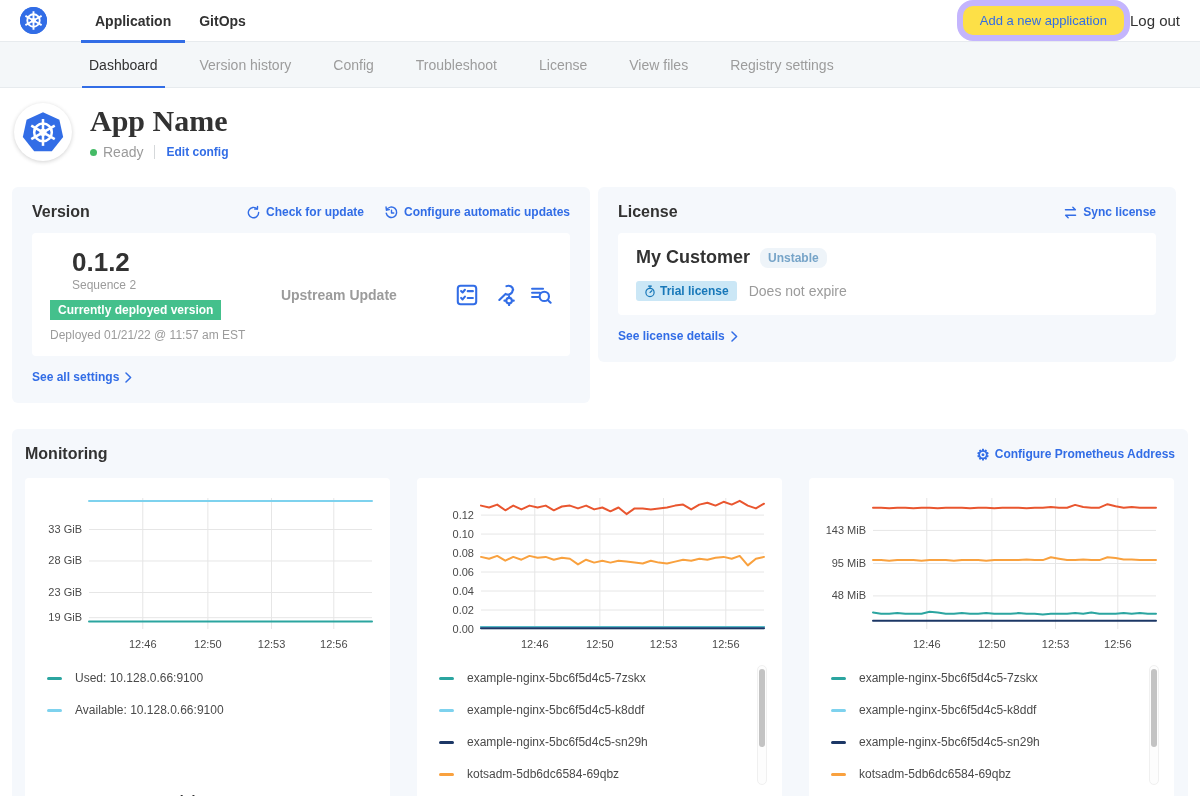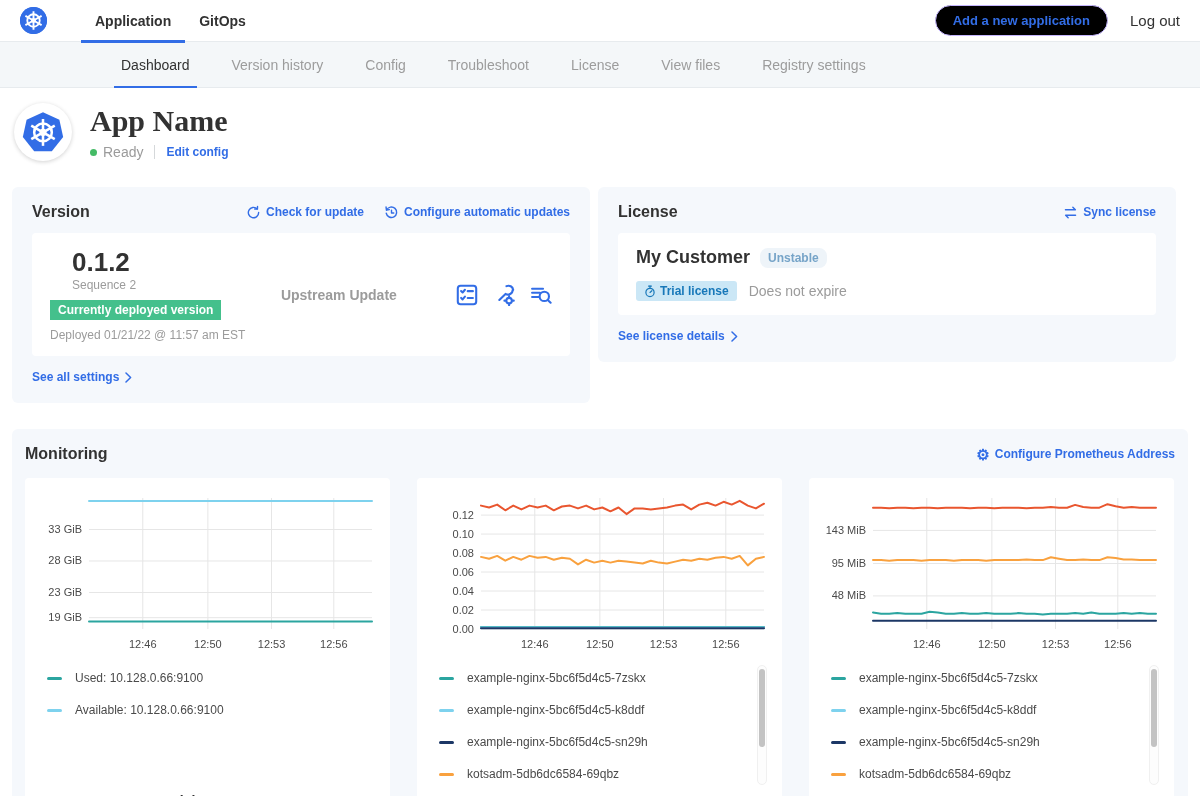"Add a new application" .add-app-btn { background: #000000 -> #fde047; border: 1px solid #c4b5fd -> 6px solid #c4b5fd; font-weight: bold -> normal }
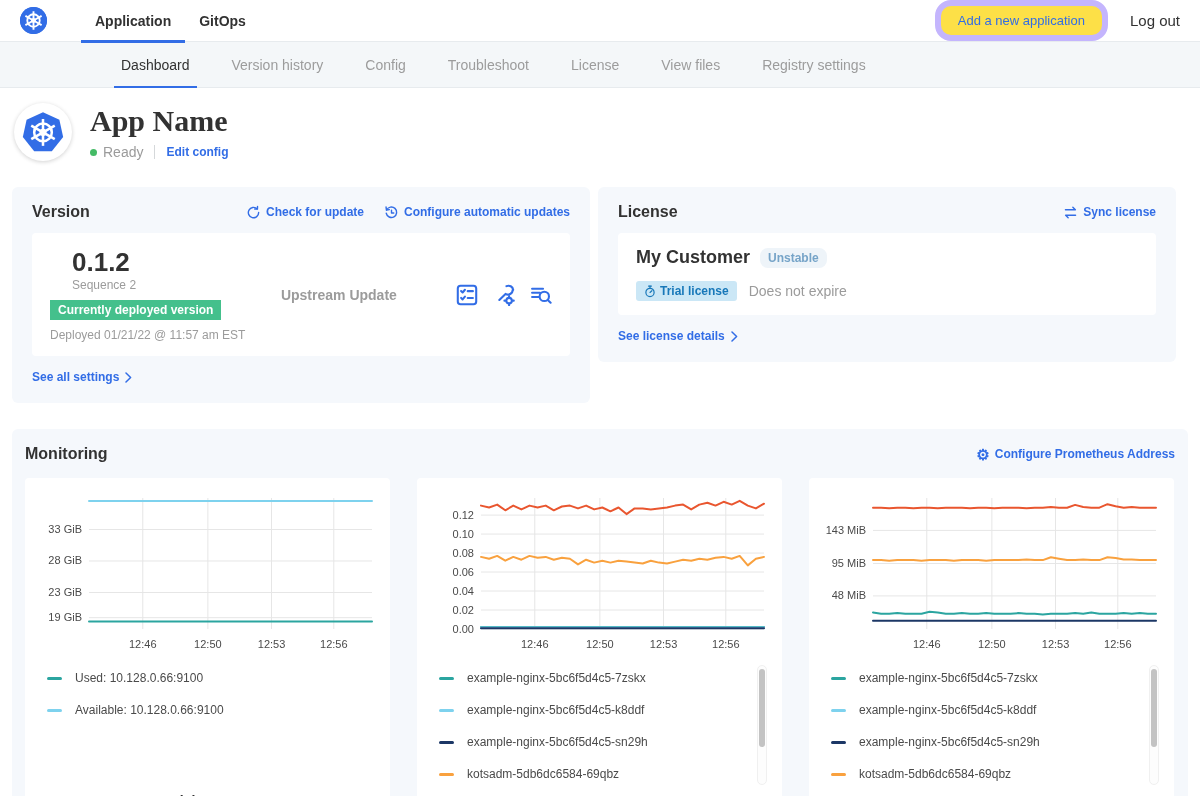"Log out" .logout { margin-left: 22px -> none }
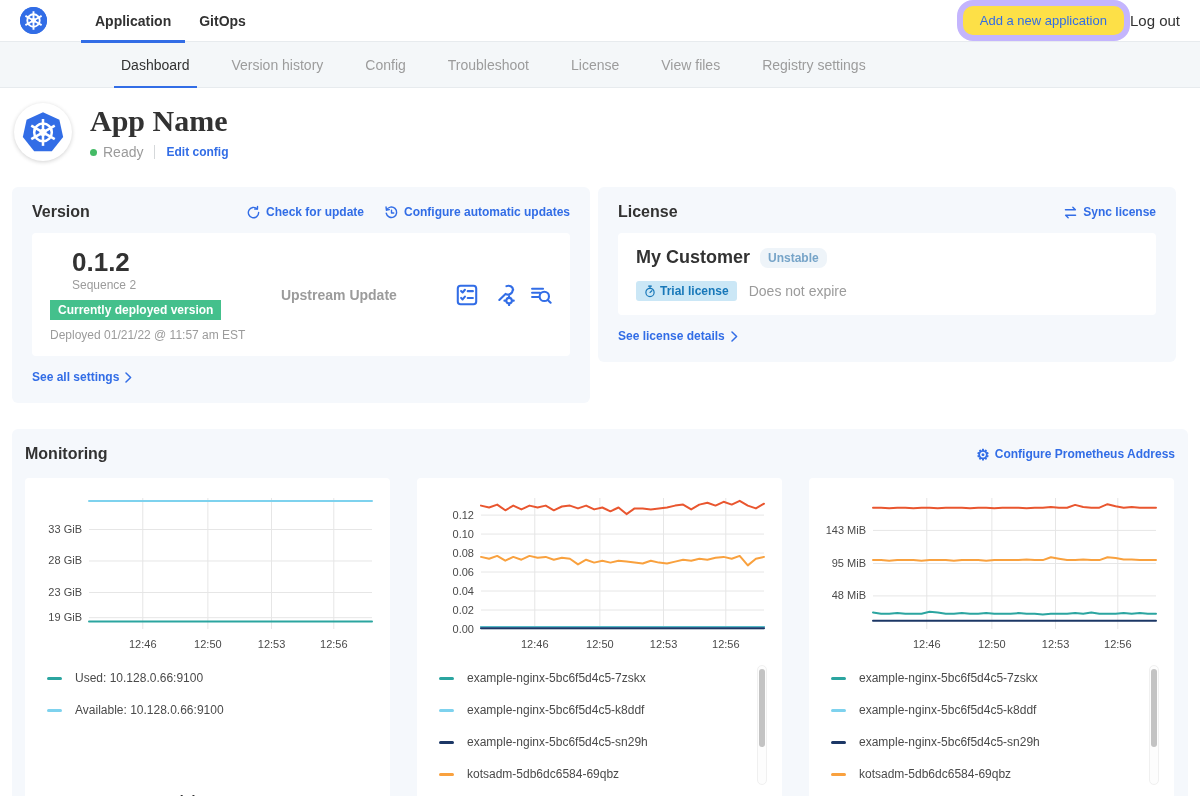"Dashboard" .subnav { padding-left: 100px -> 68px }
